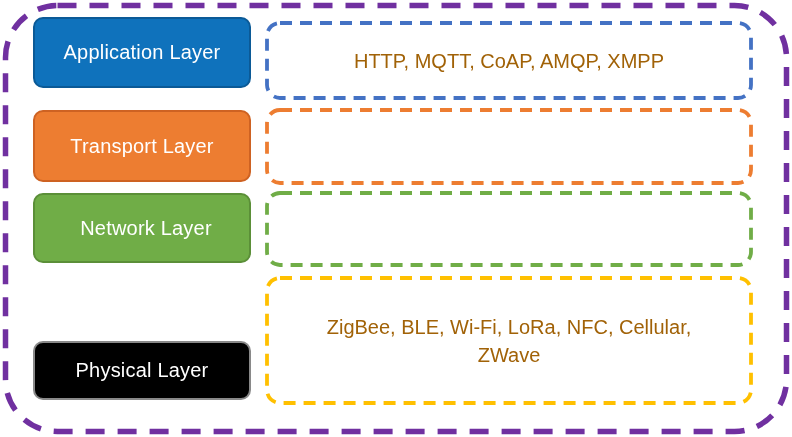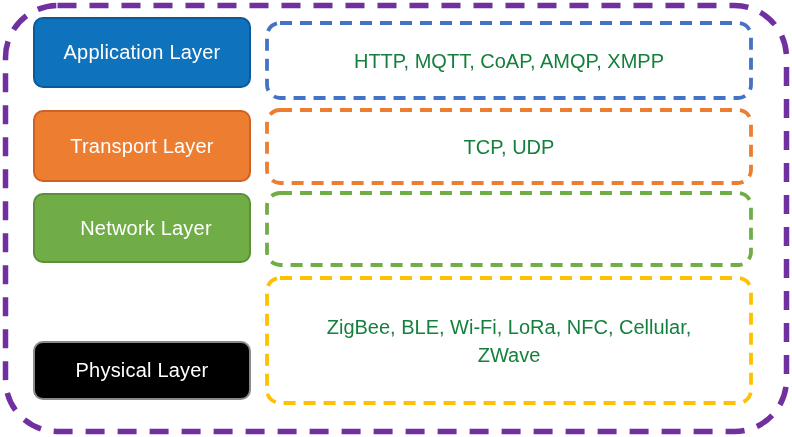"HTTP, MQTT, CoAP, AMQP, XMPP" .proto-box { color: #15803d -> #a16207 }
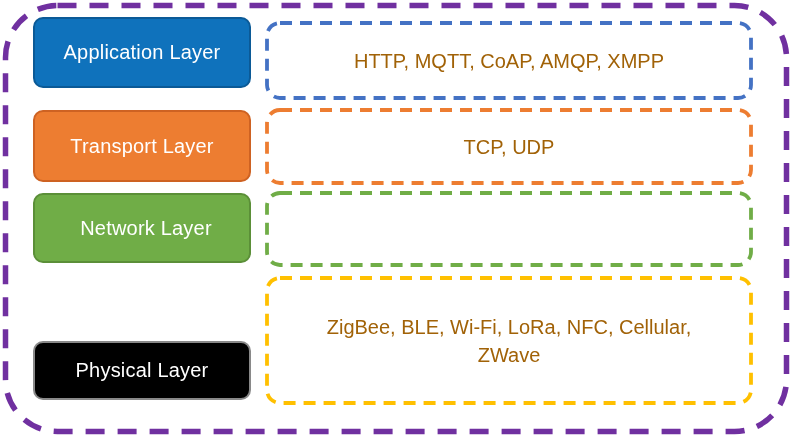"TCP, UDP" div.proto-box { html: <div> <span>TCP, UDP</span> </div> -> none }
